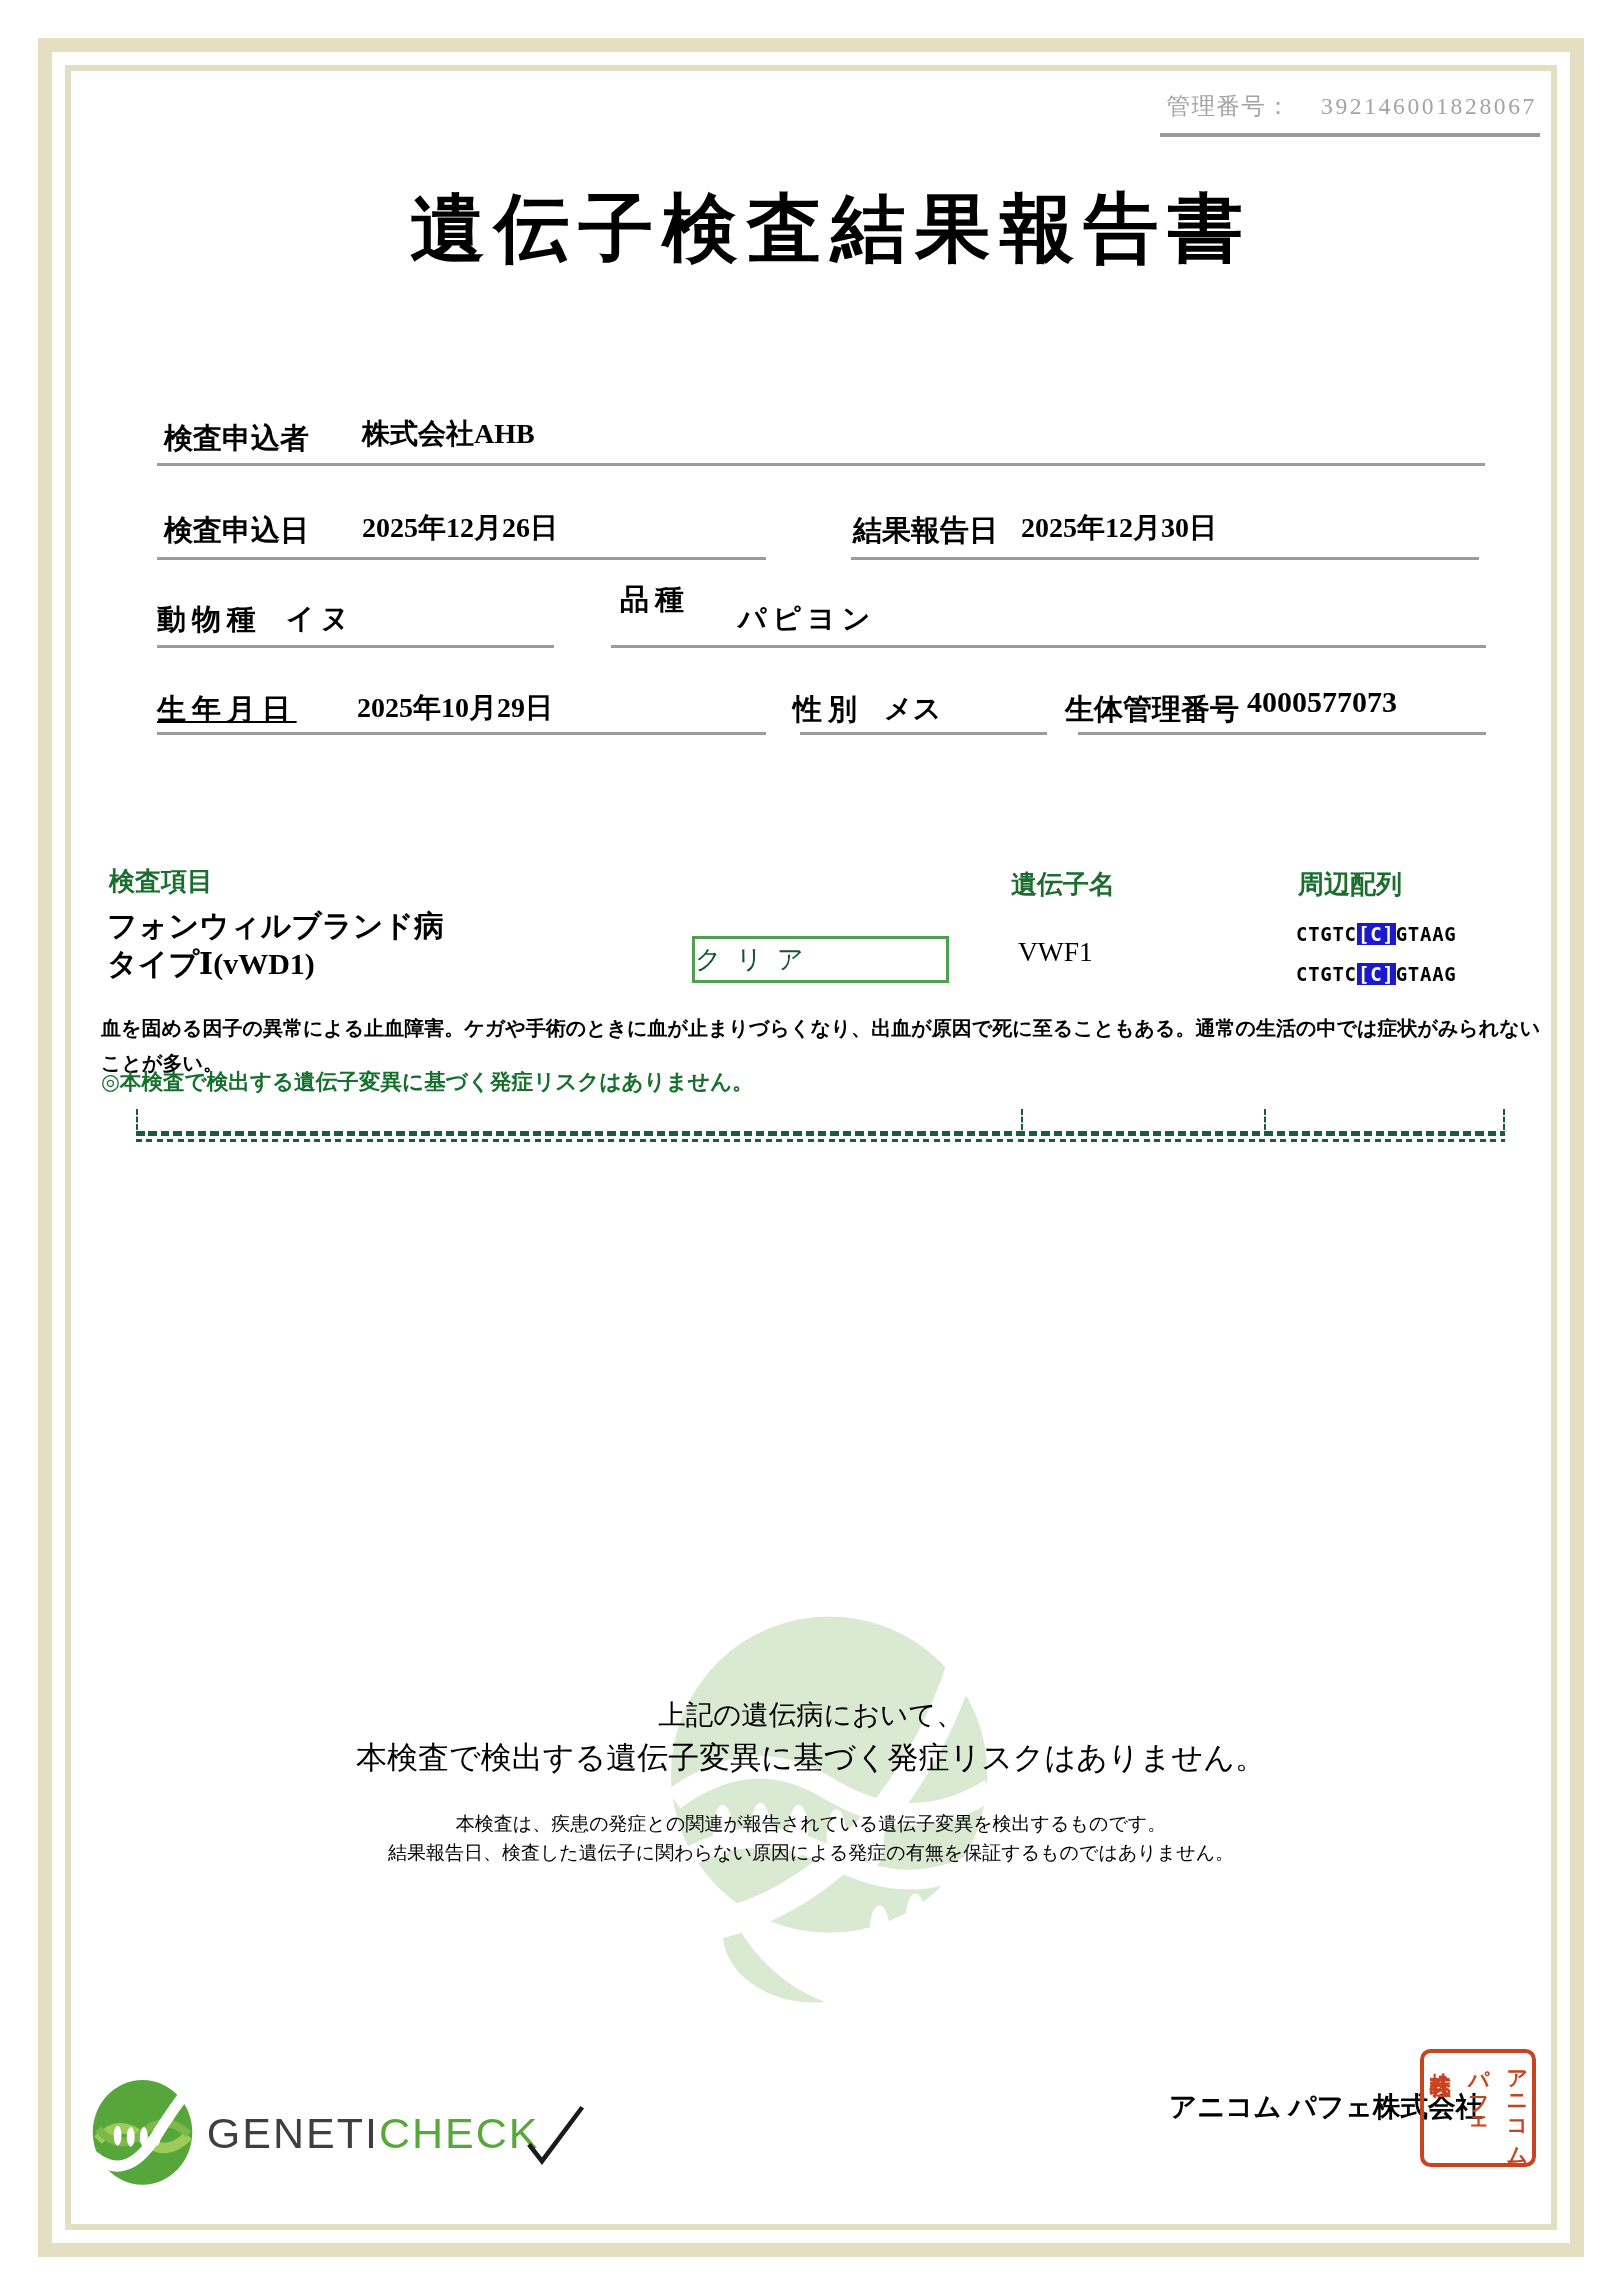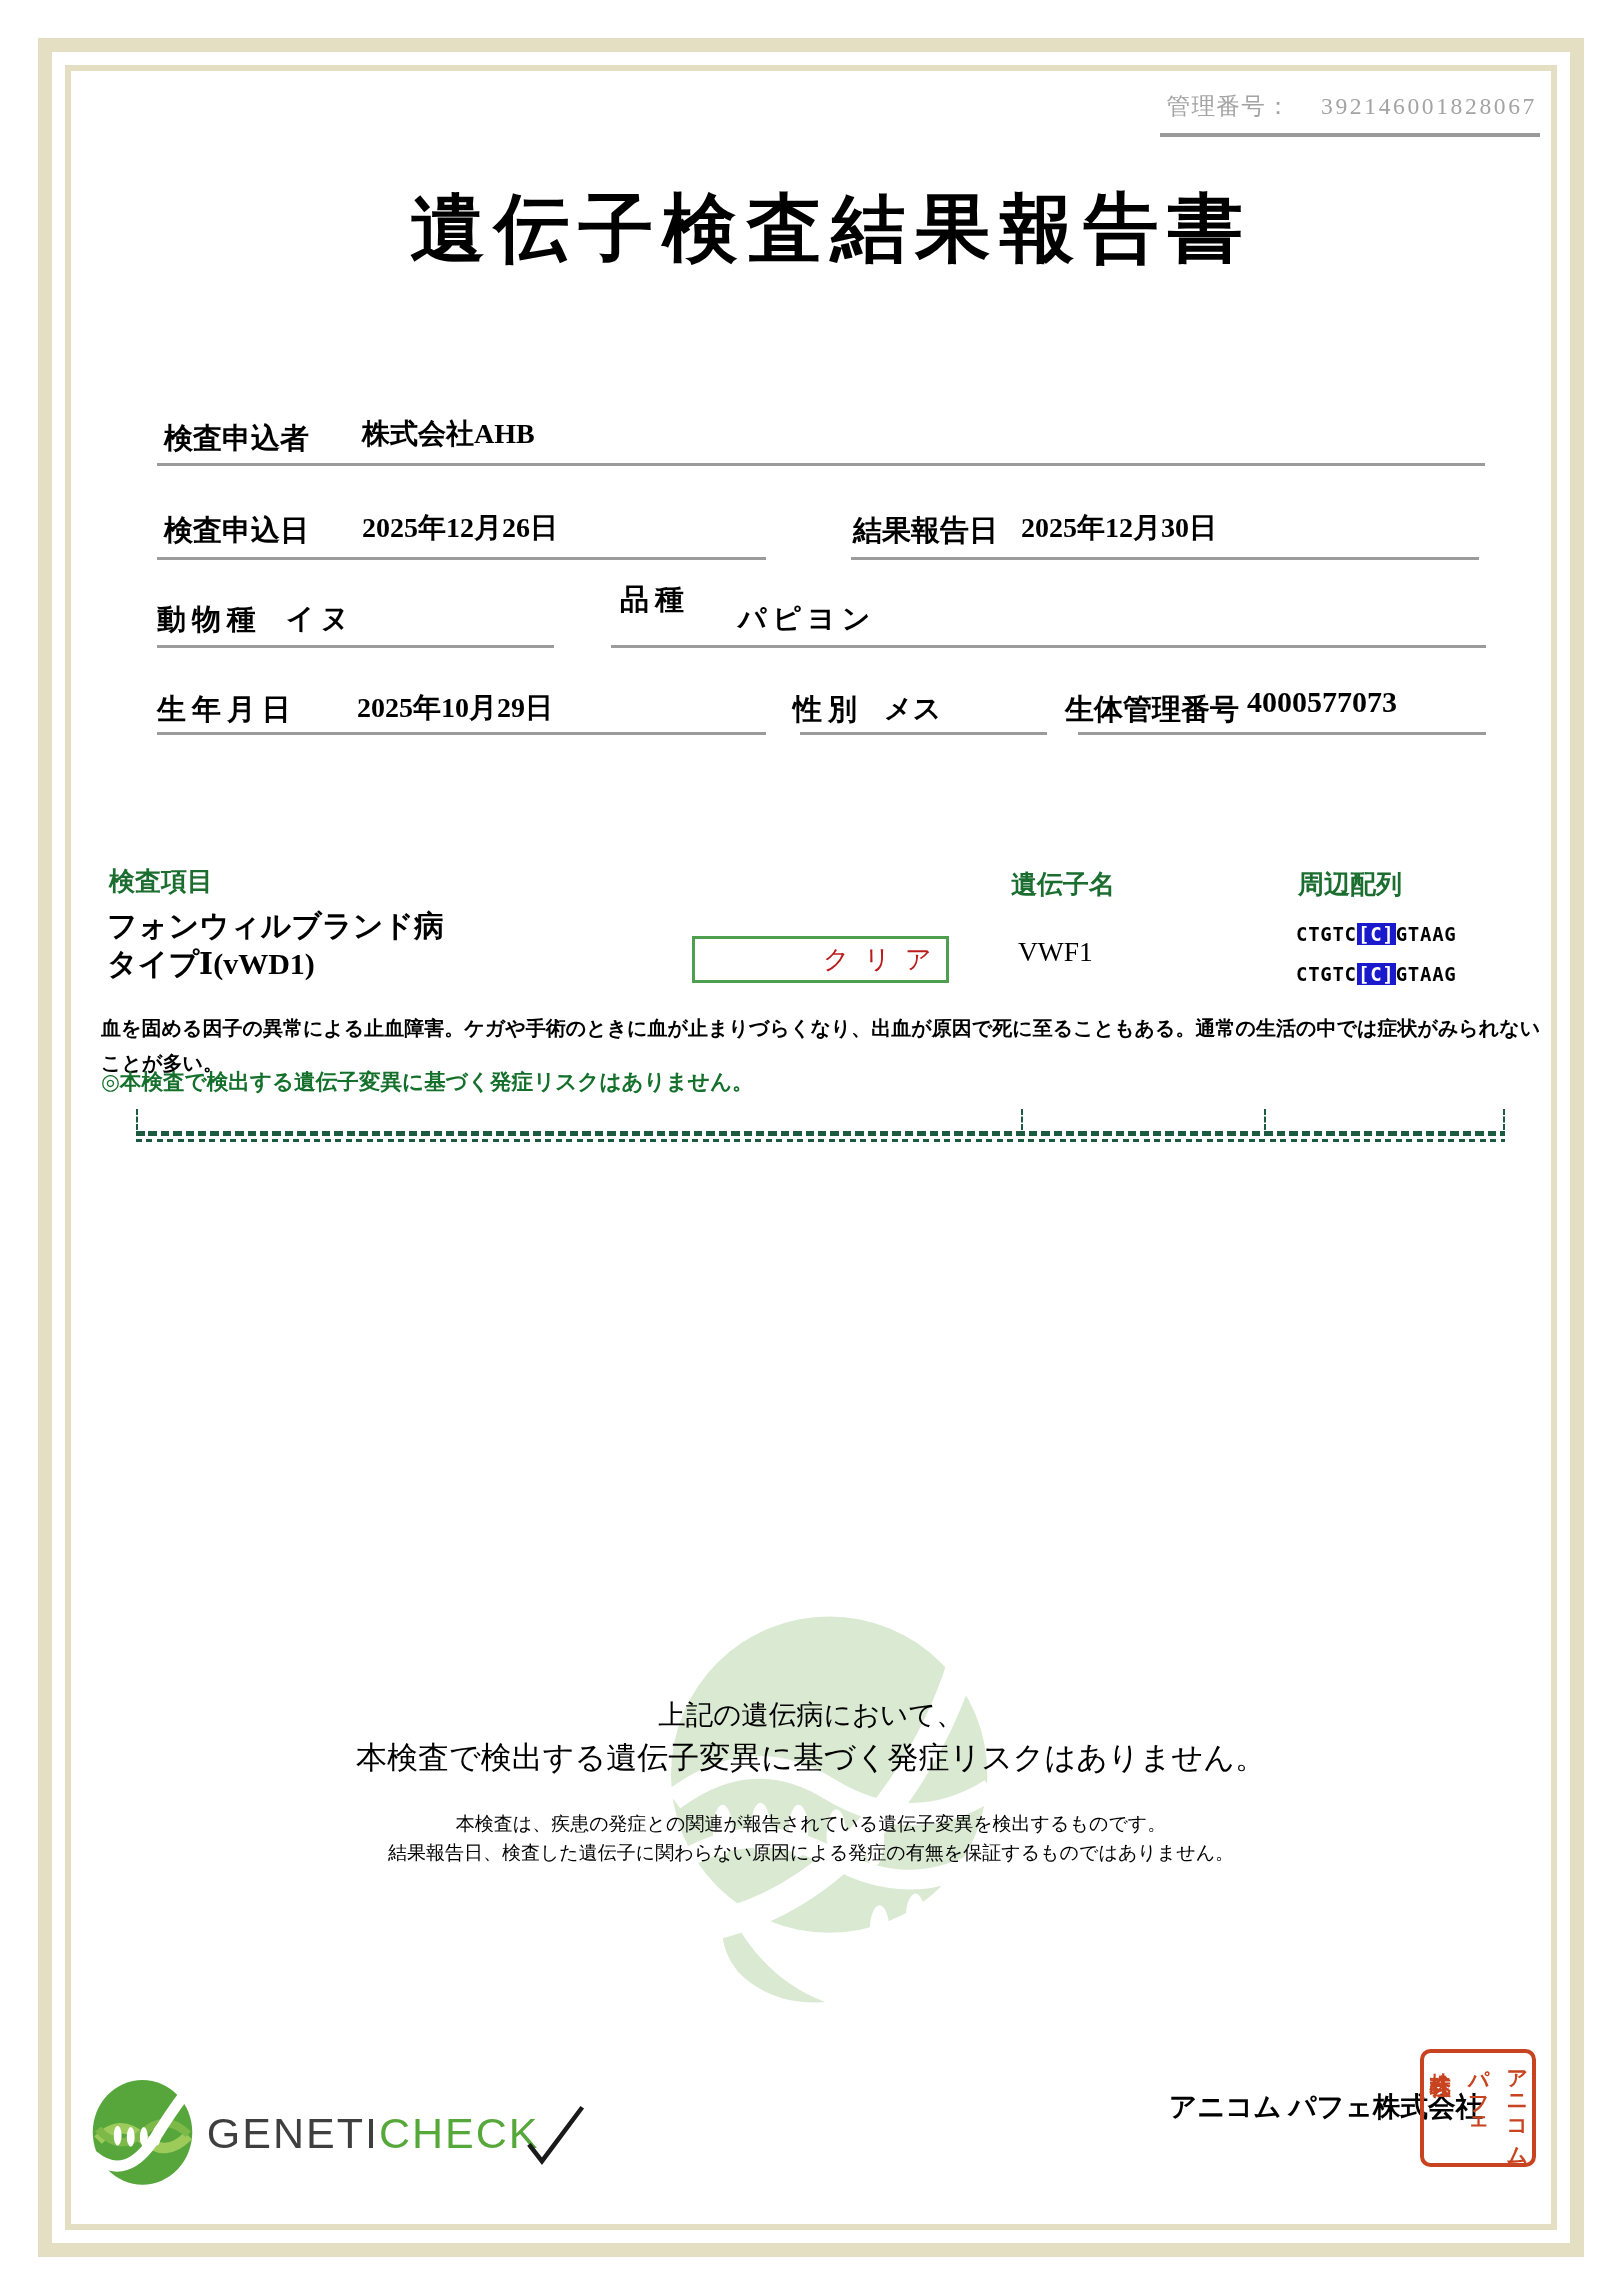"生年月日" div.abs { text-decoration: none -> underline }
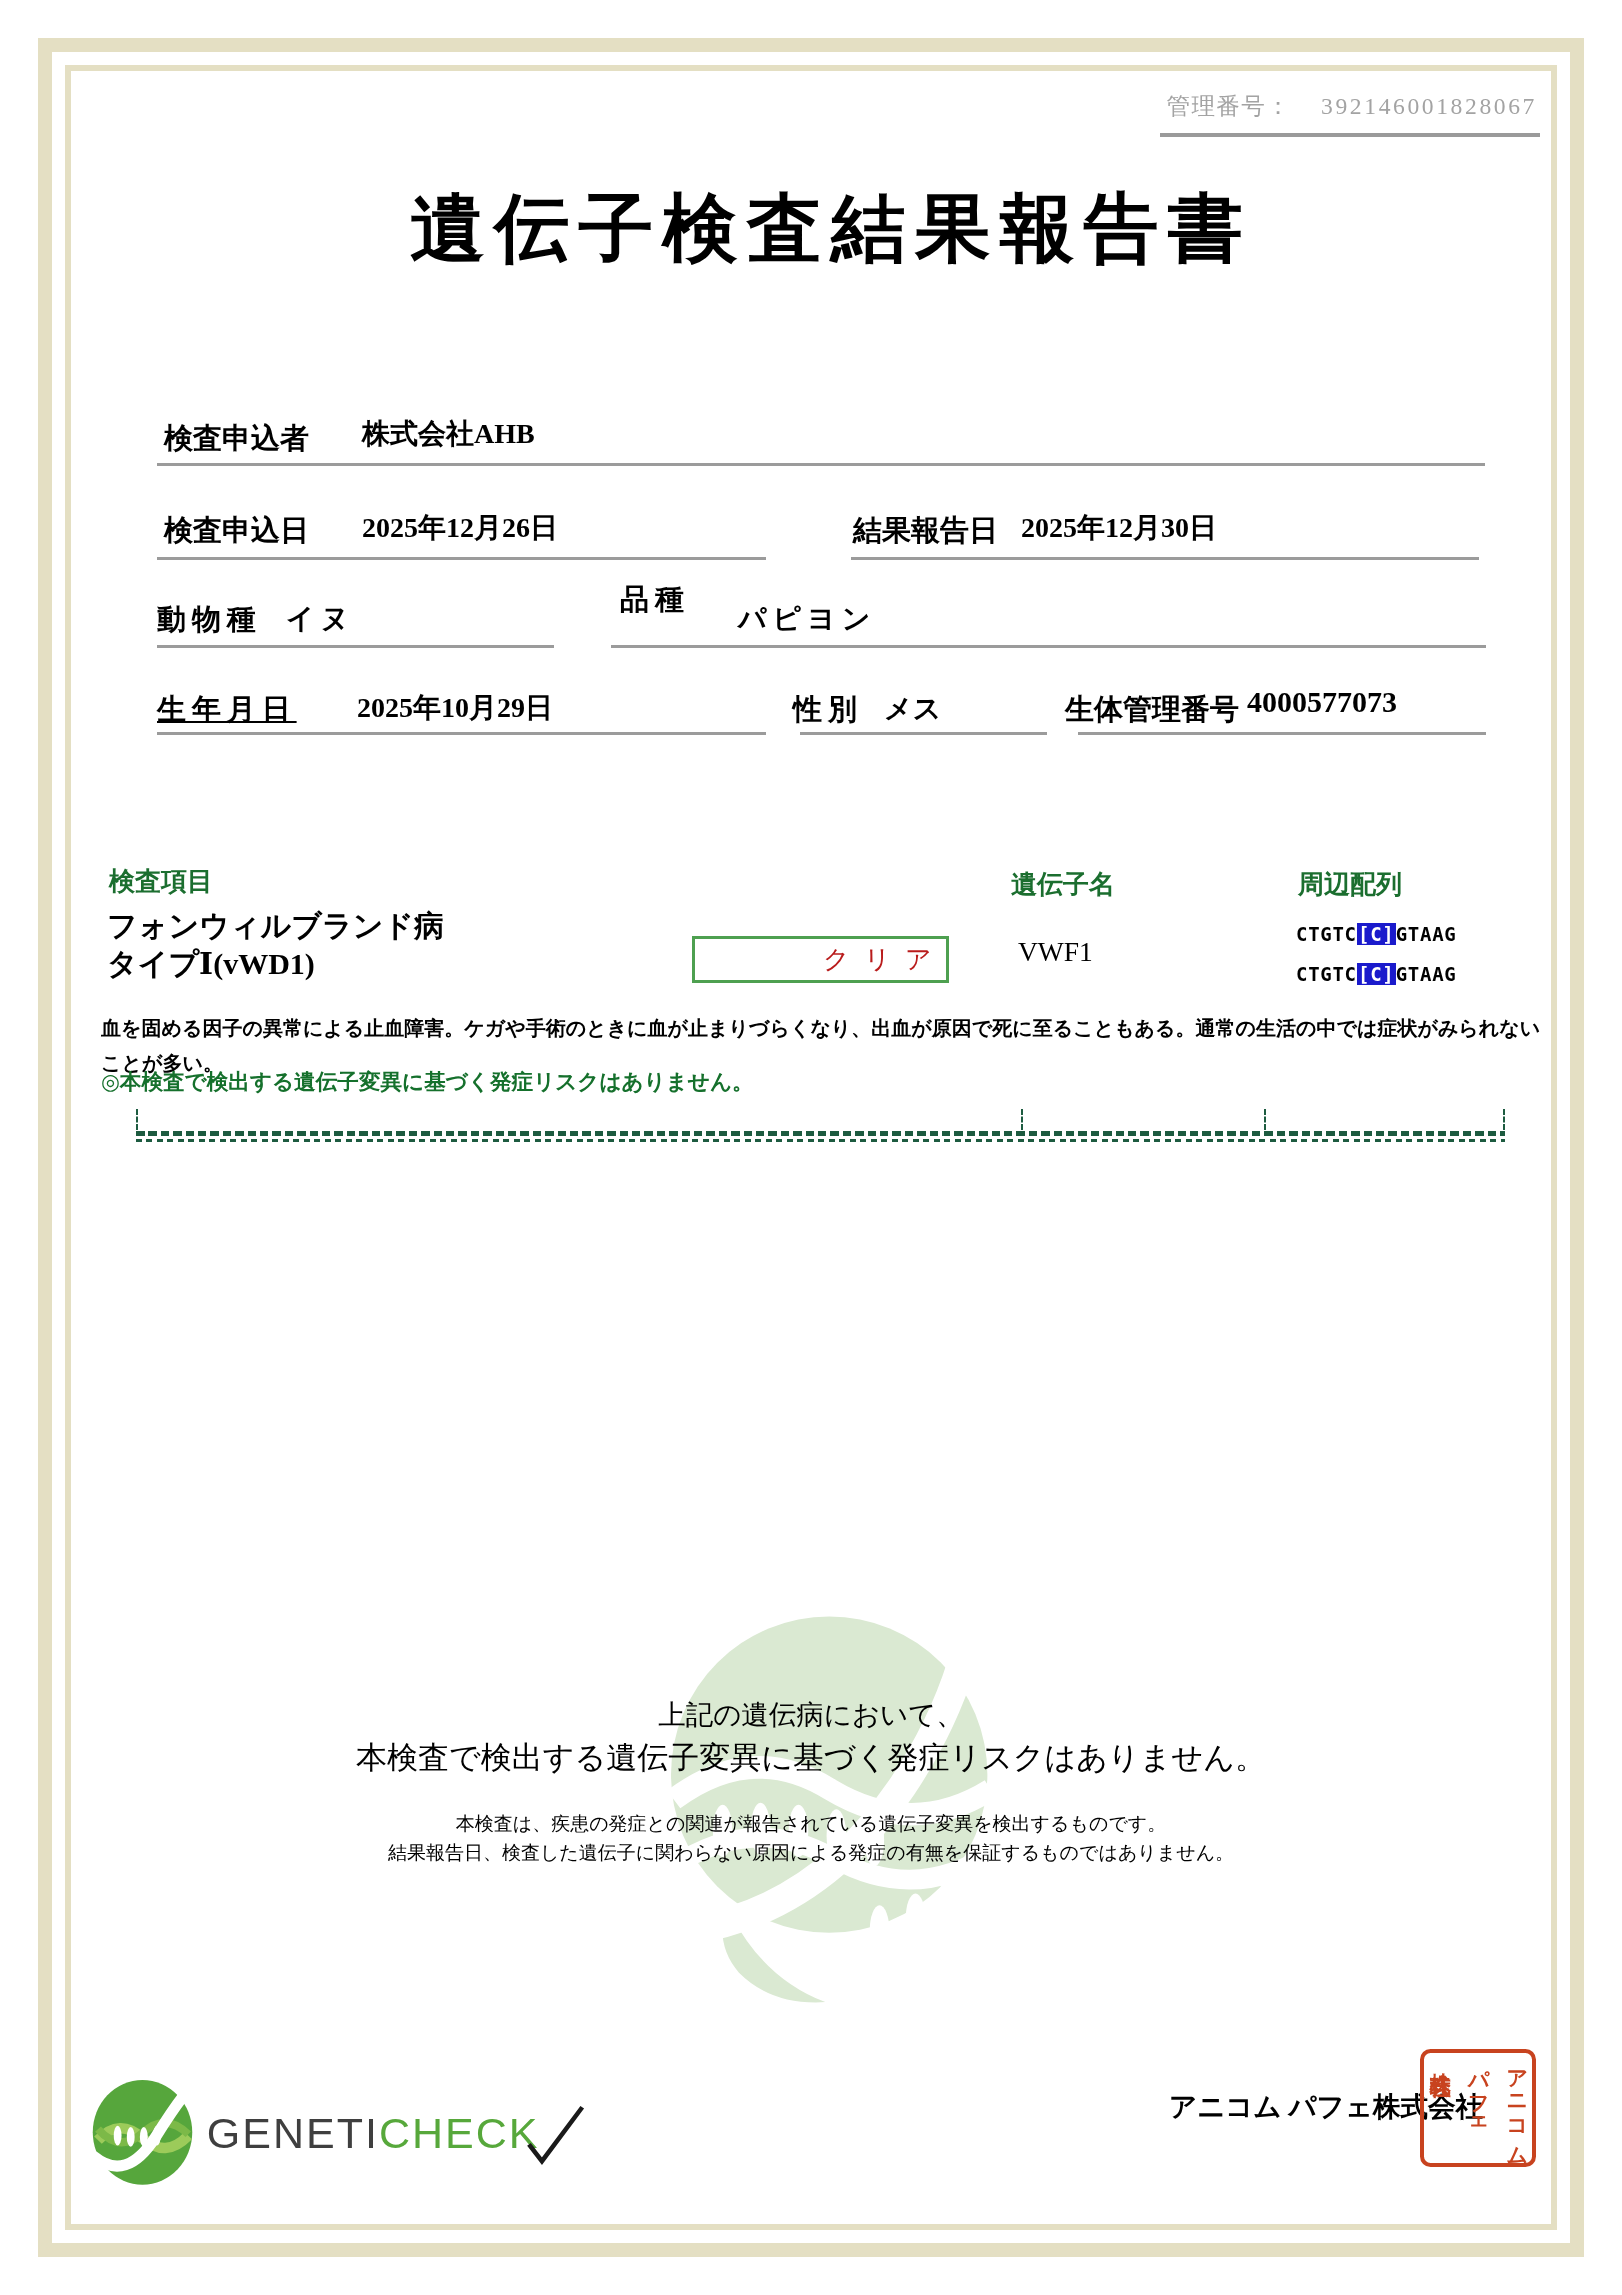"クリア" .clear-box { color: #b91c1c -> #14532d; text-align: right -> left }
